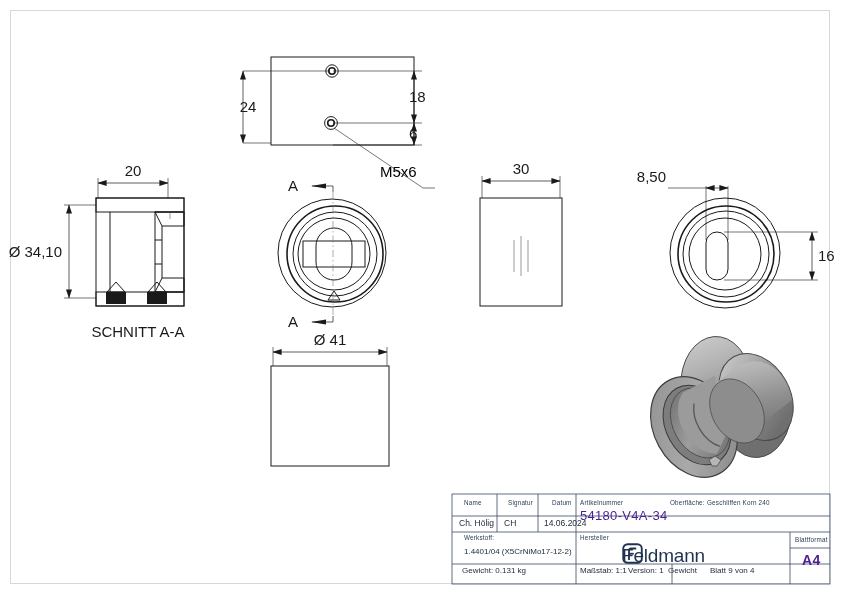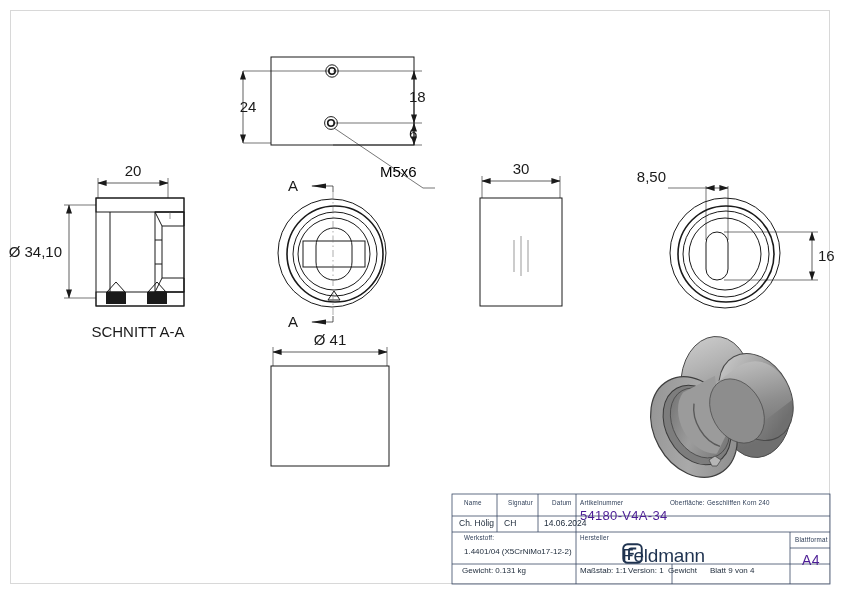"A4" span.cellBig { font-weight: none -> bold }
